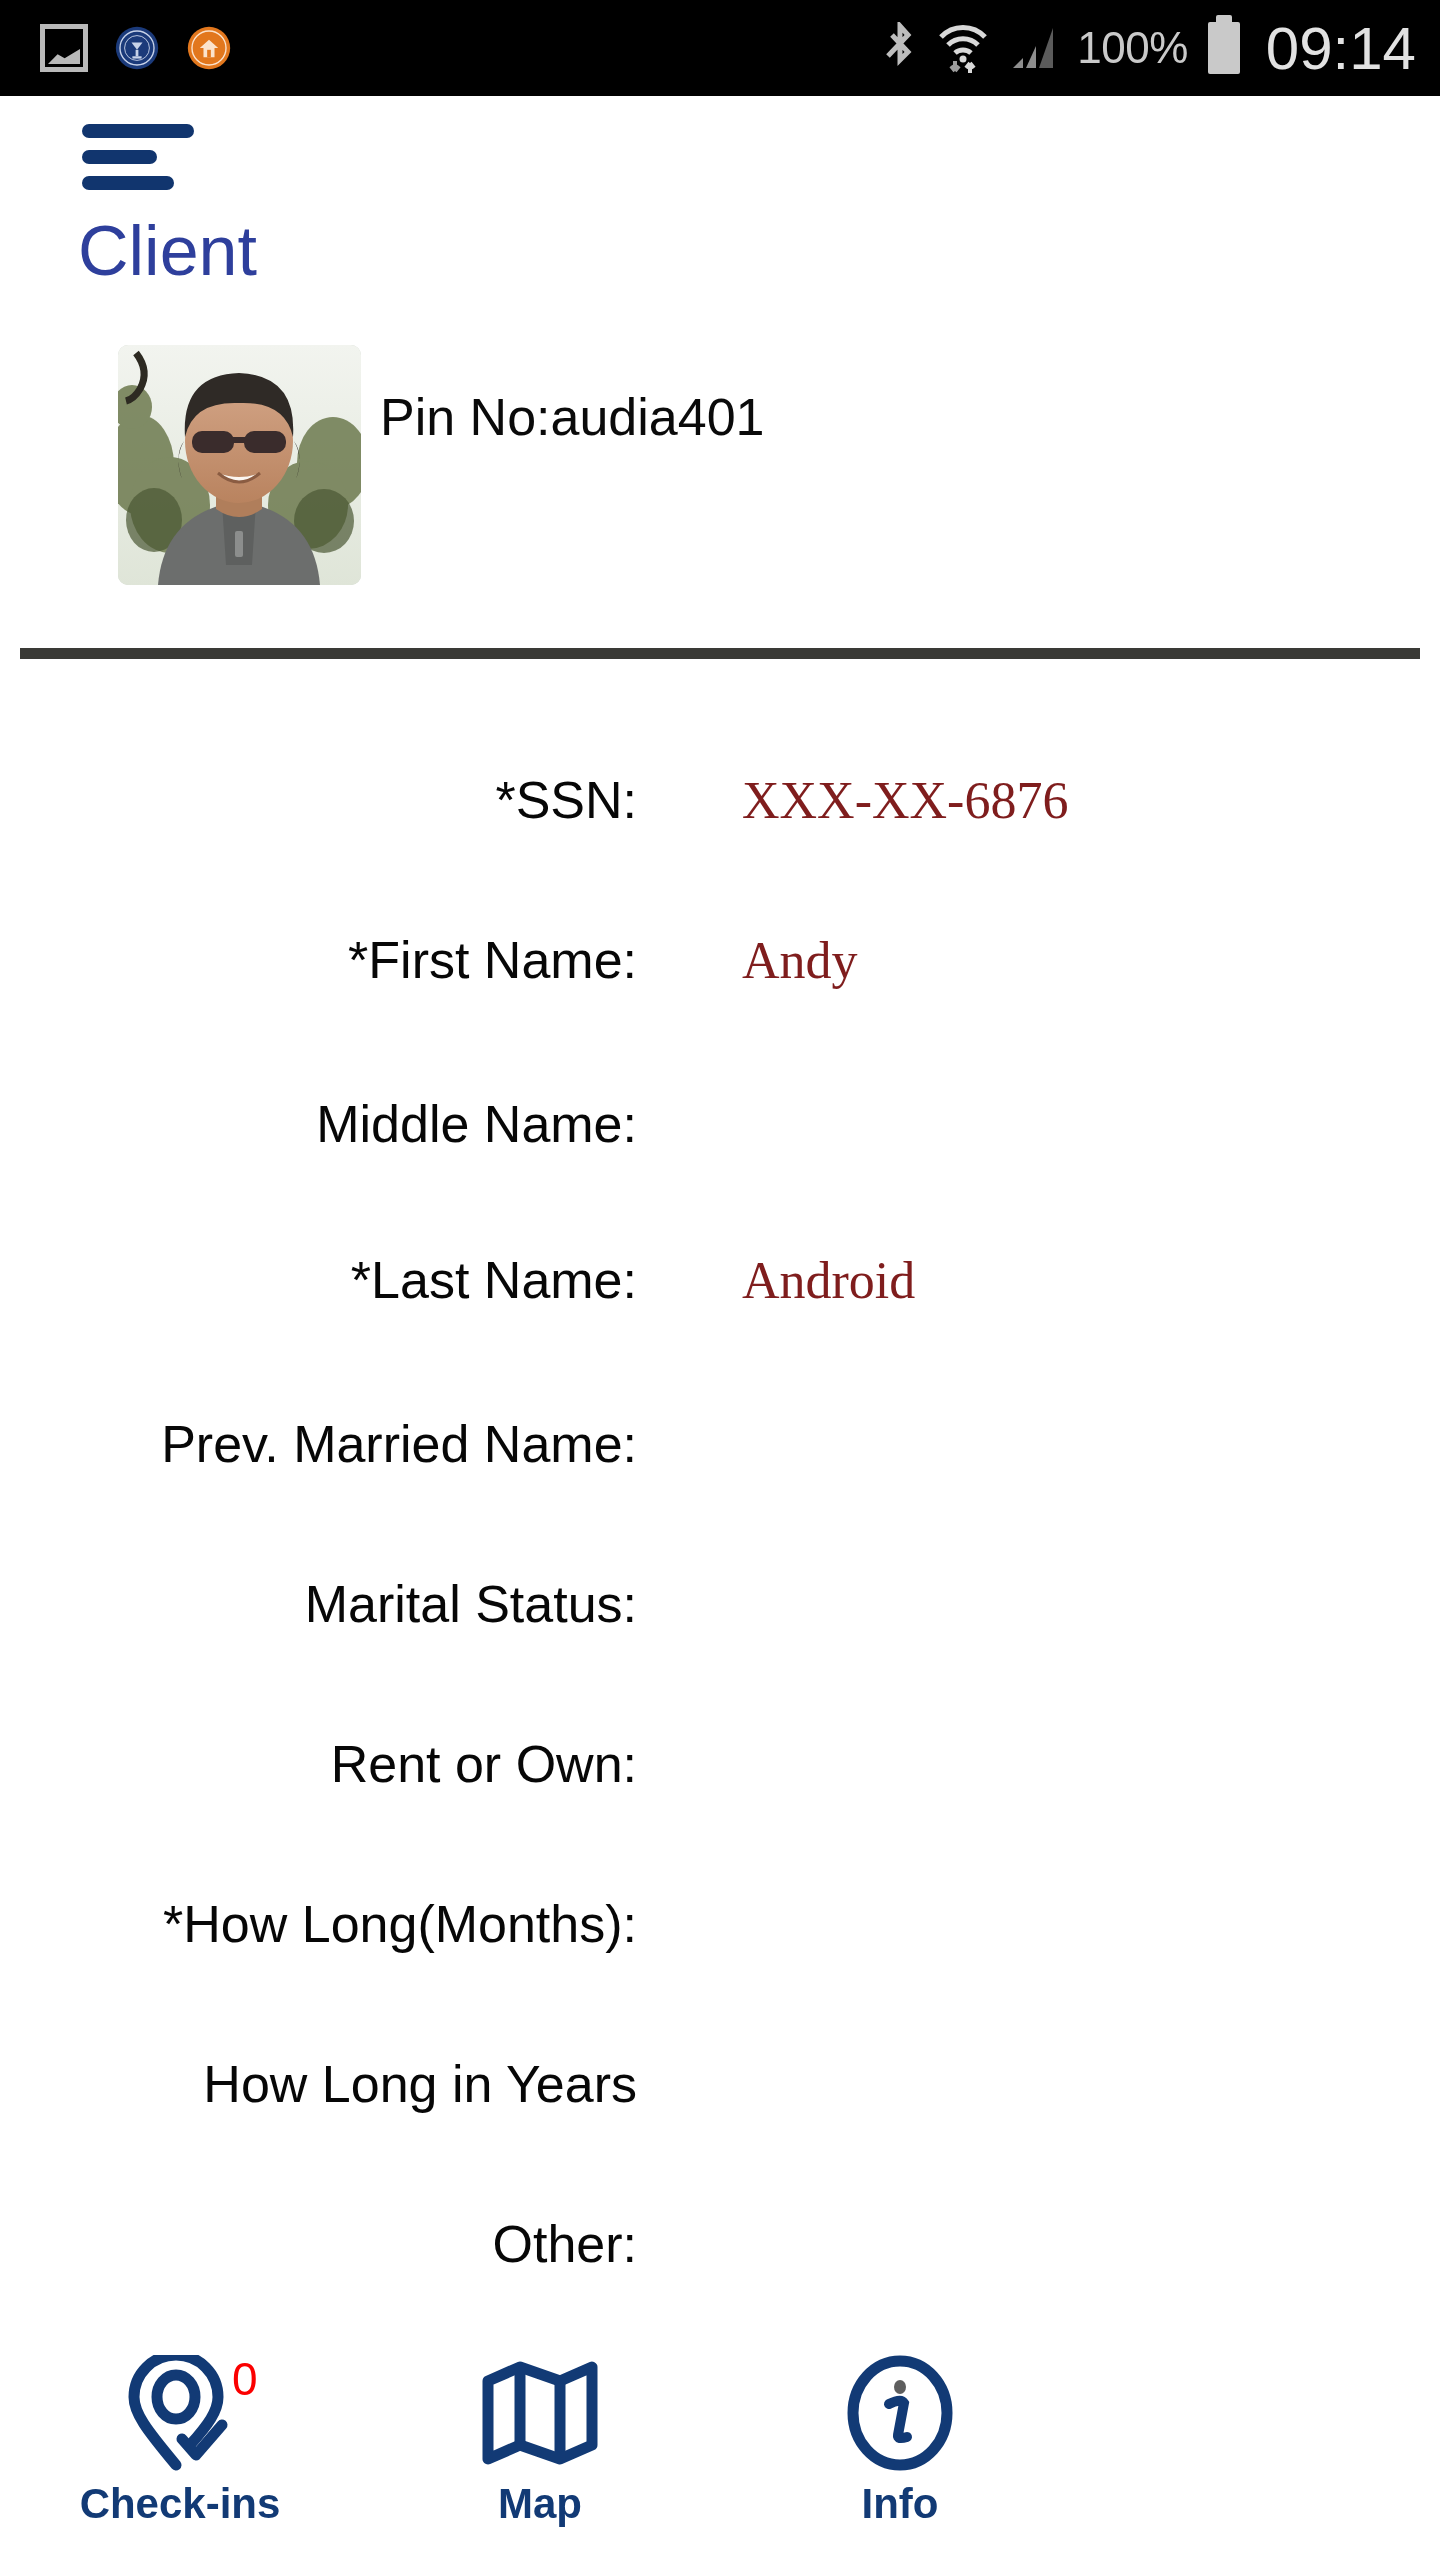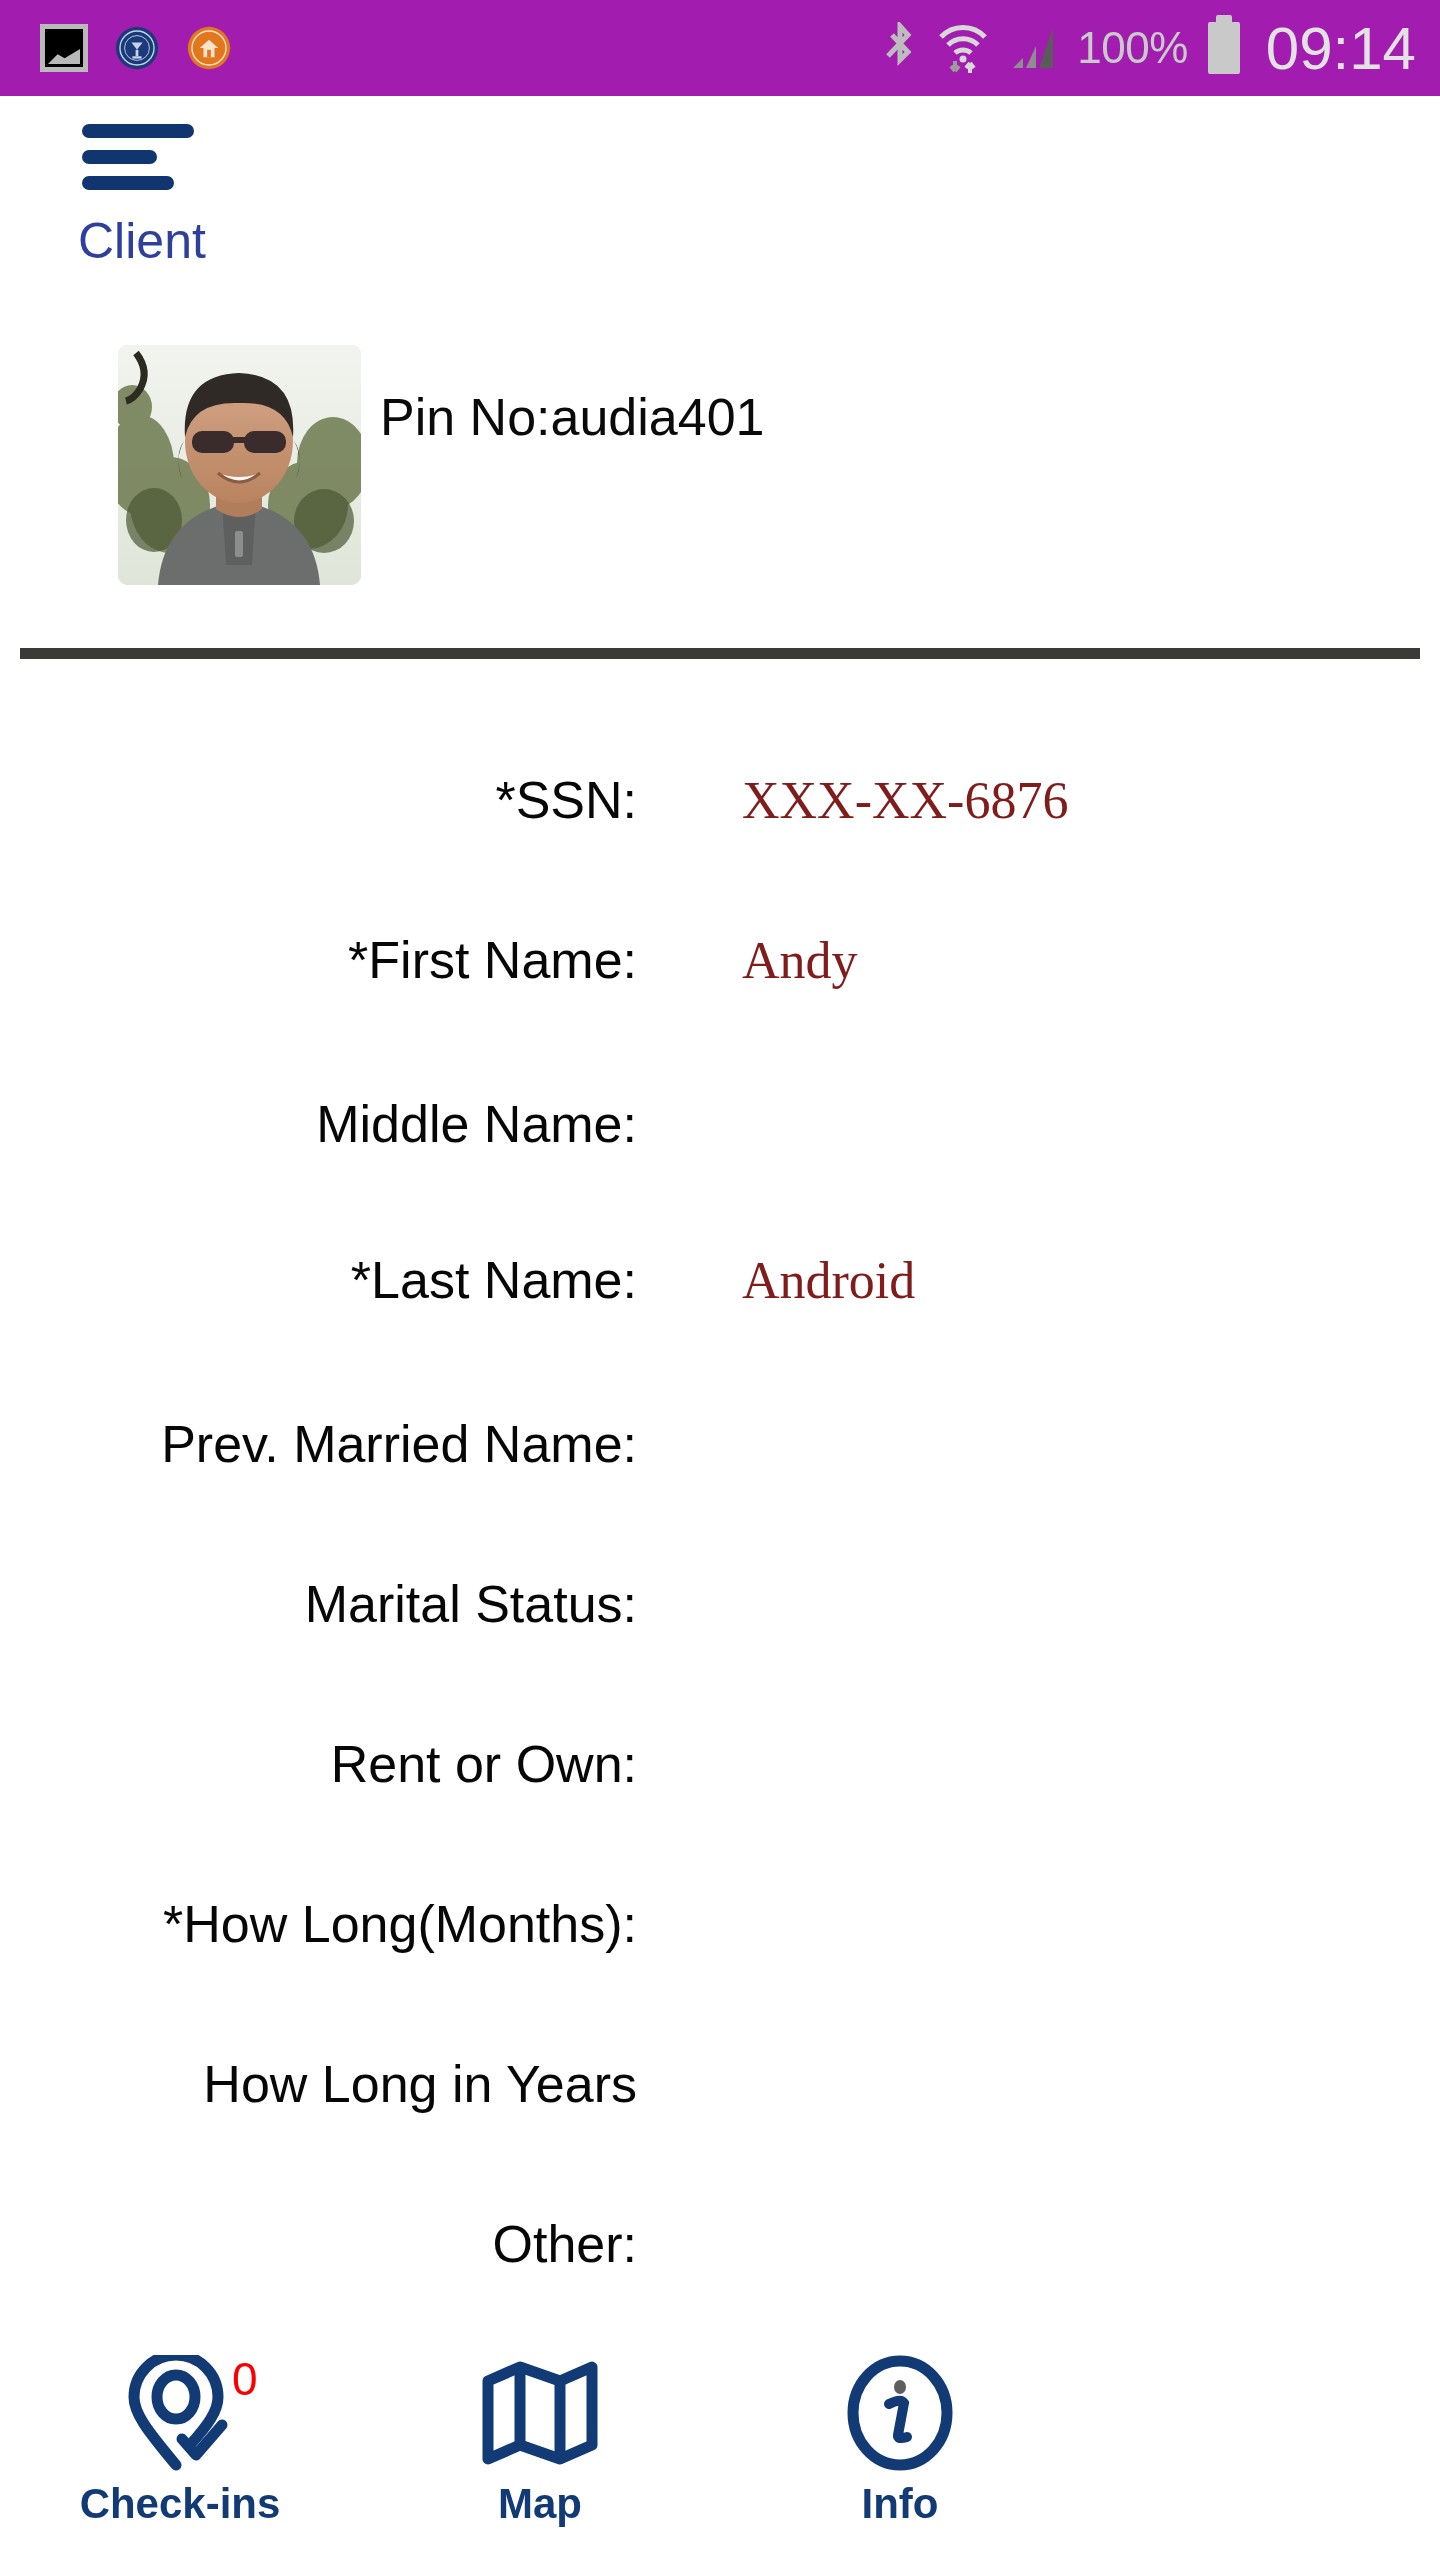"100%" .status-bar { background: #a21caf -> #000000 }
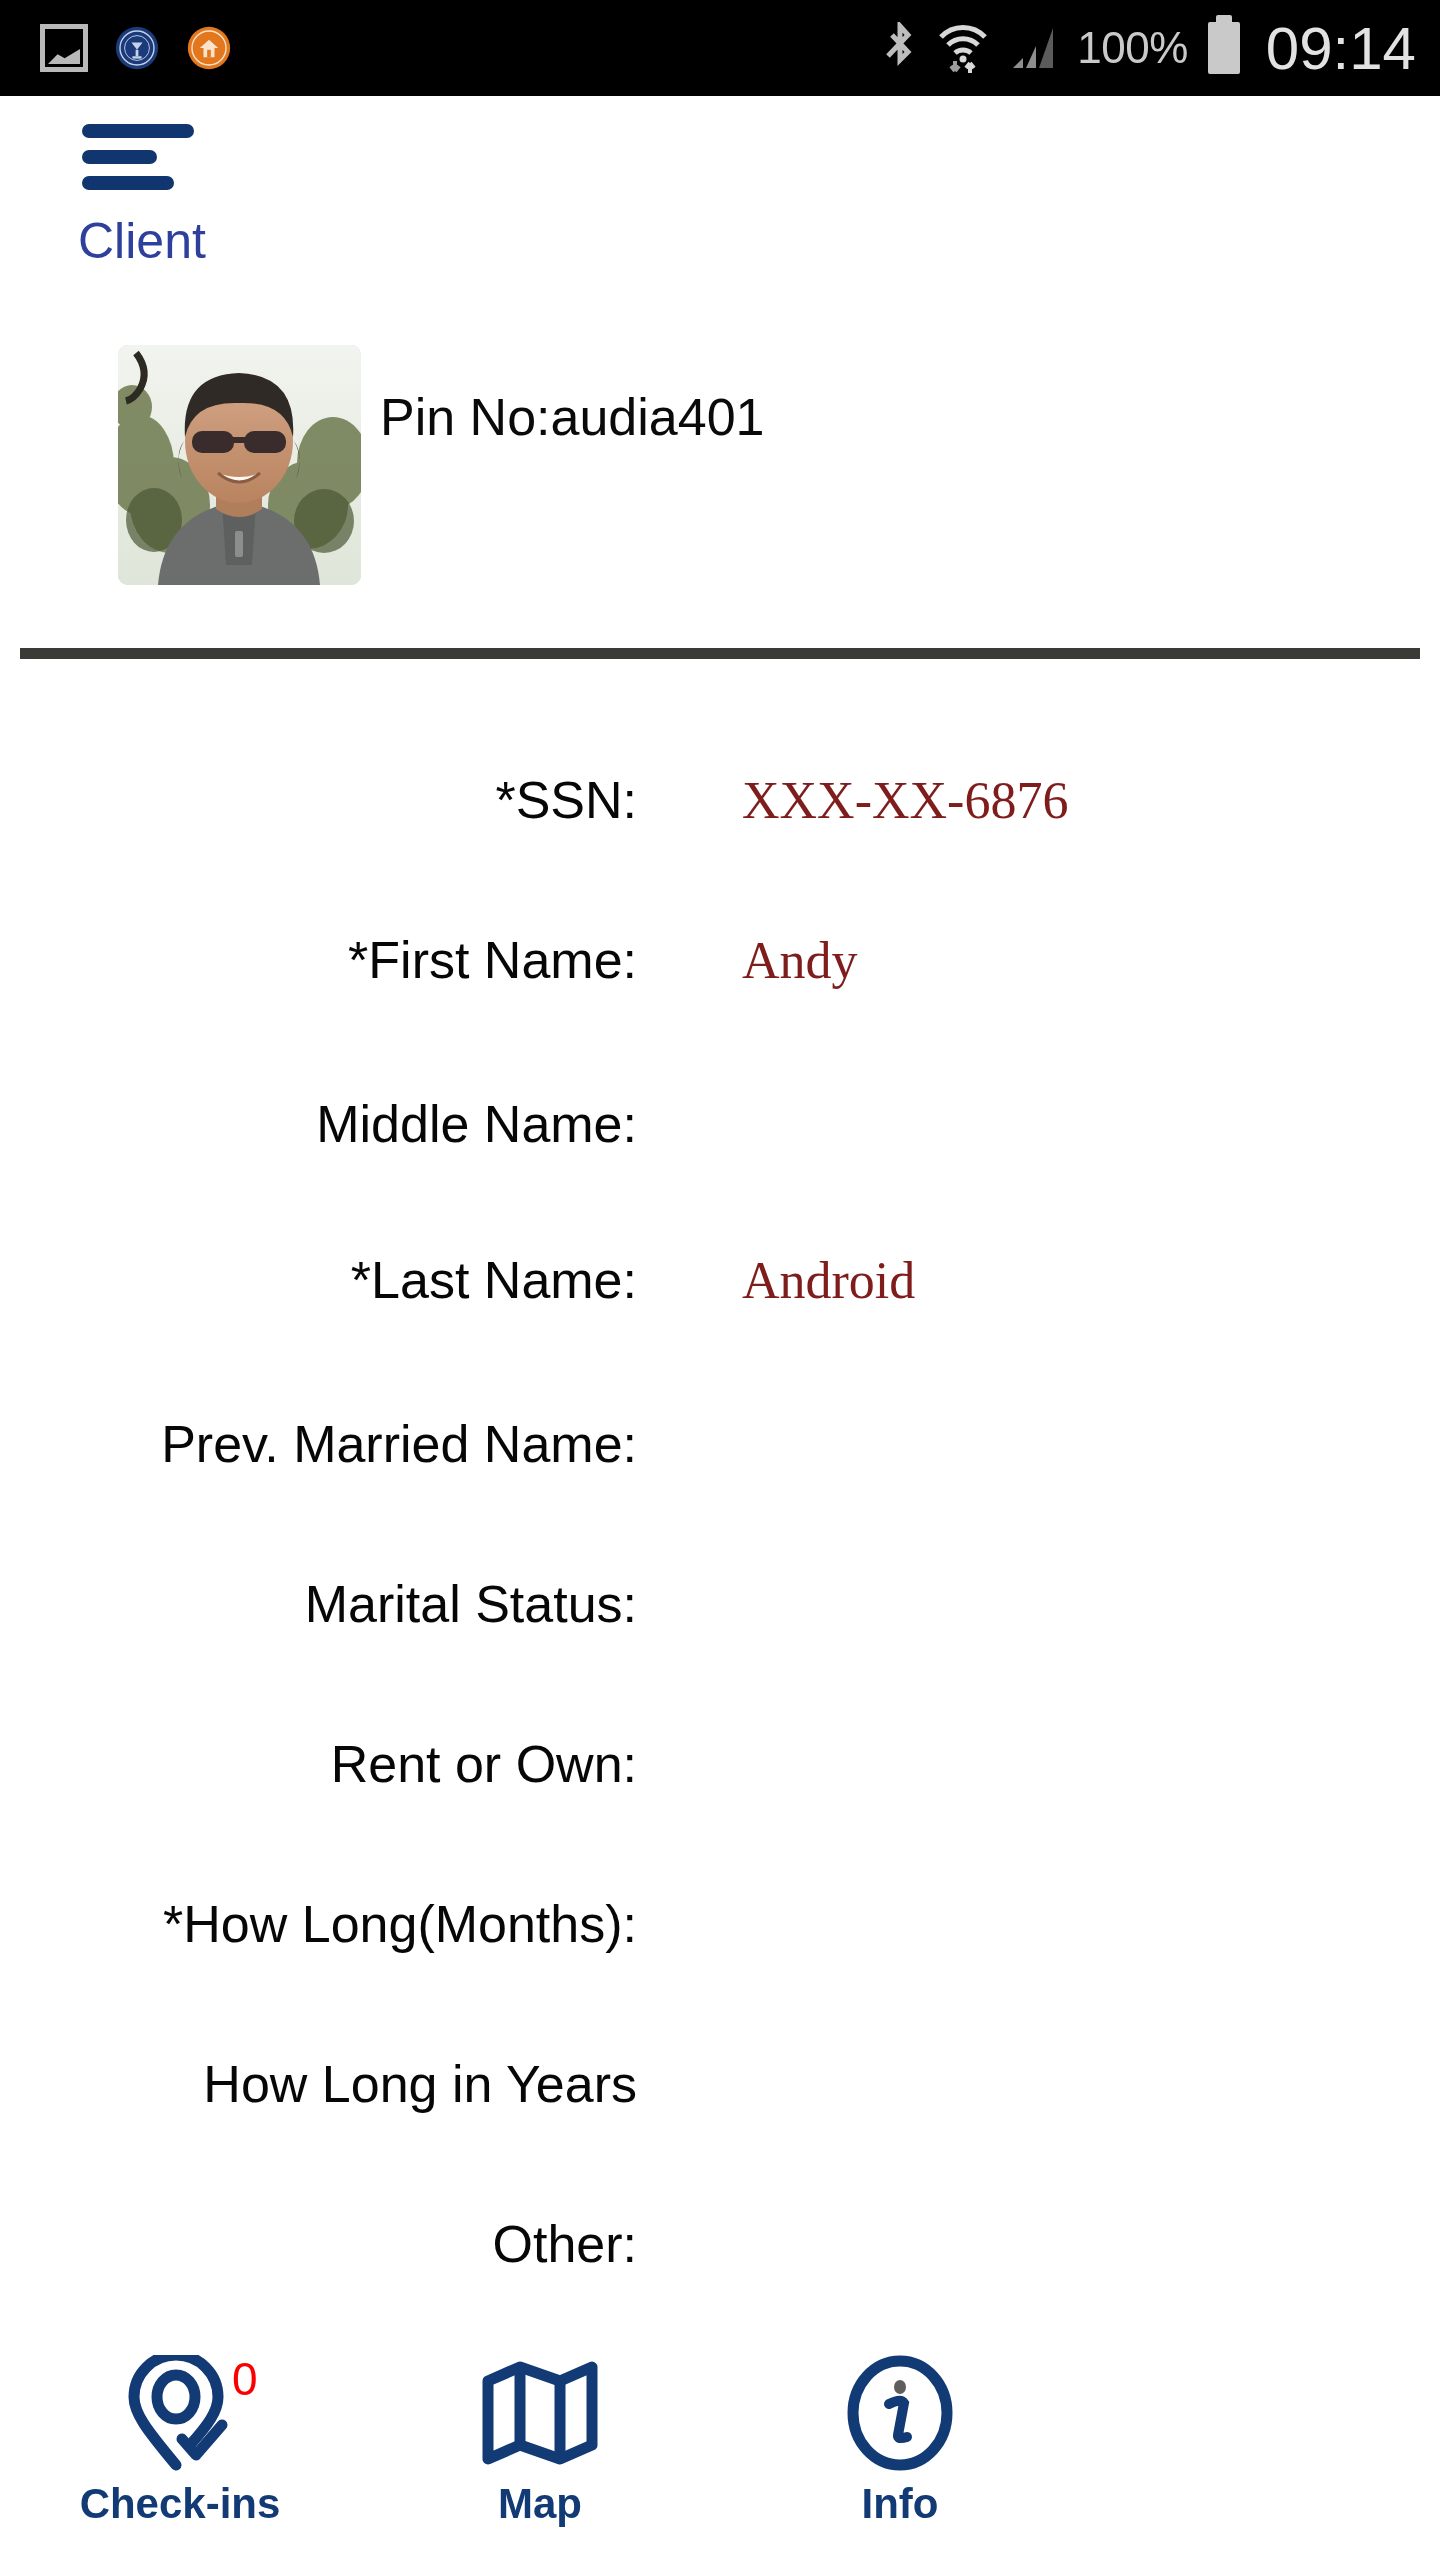"Client" .page-title { font-size: 50px -> 70px }
